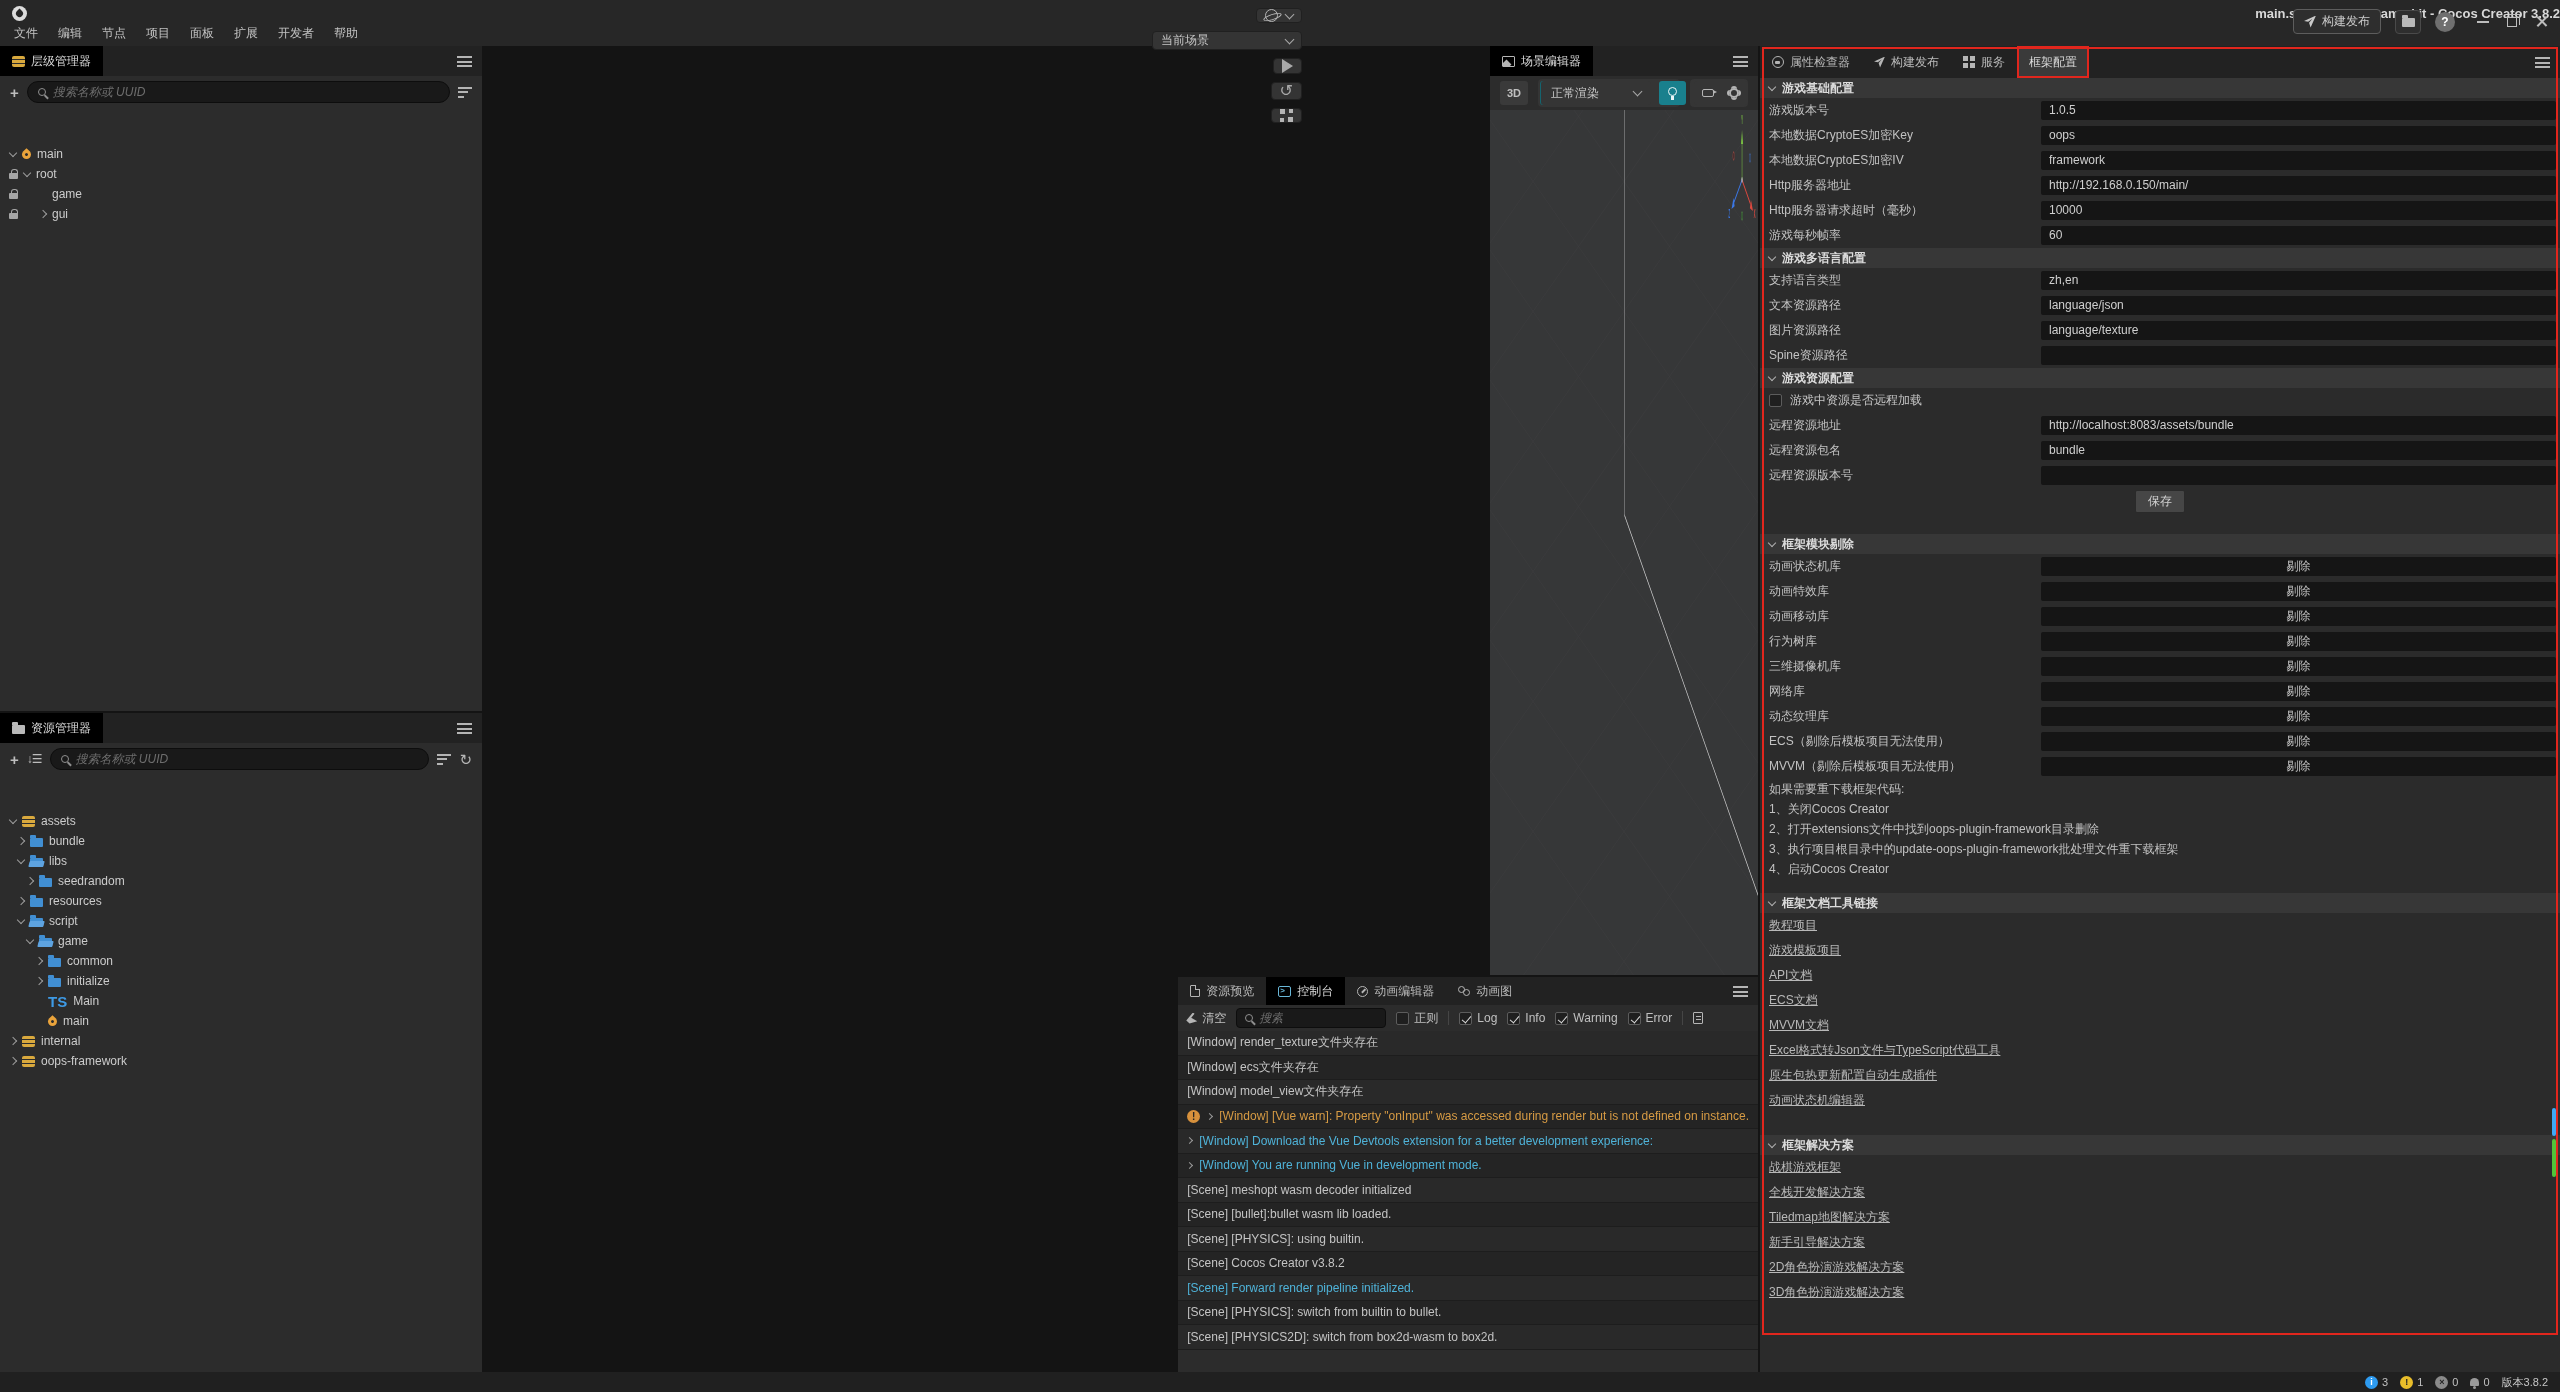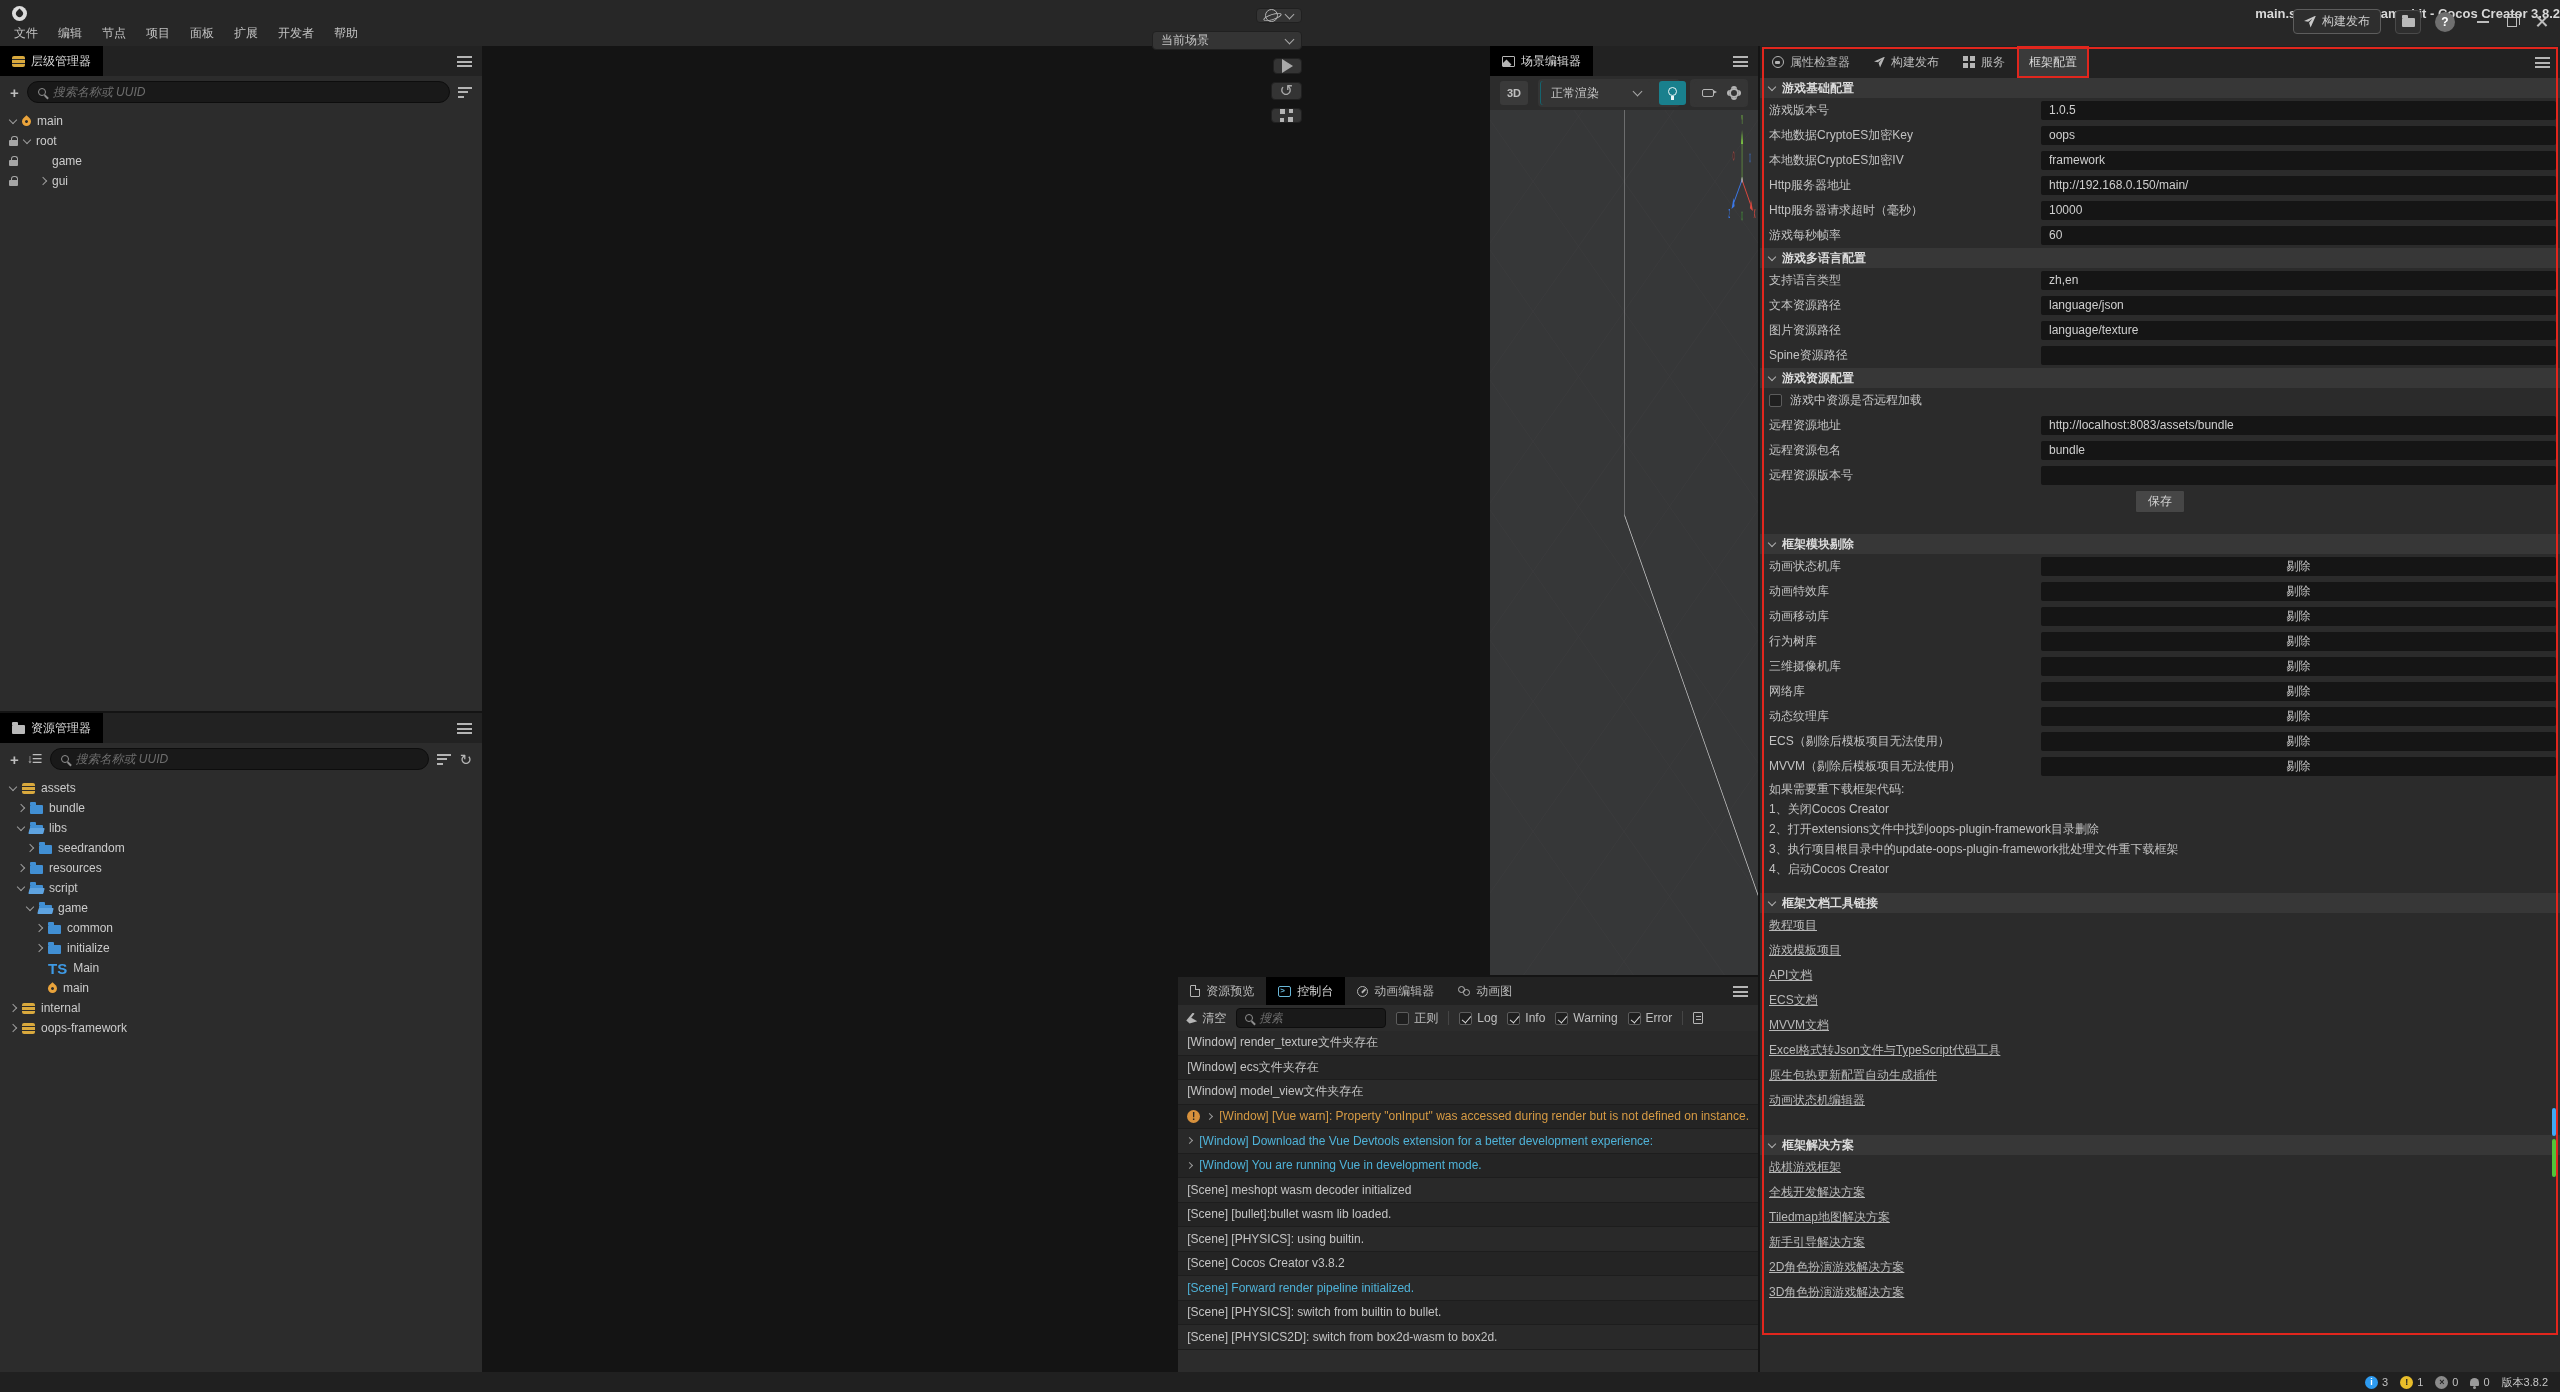"main" .tree { margin-top: none -> 33px }
